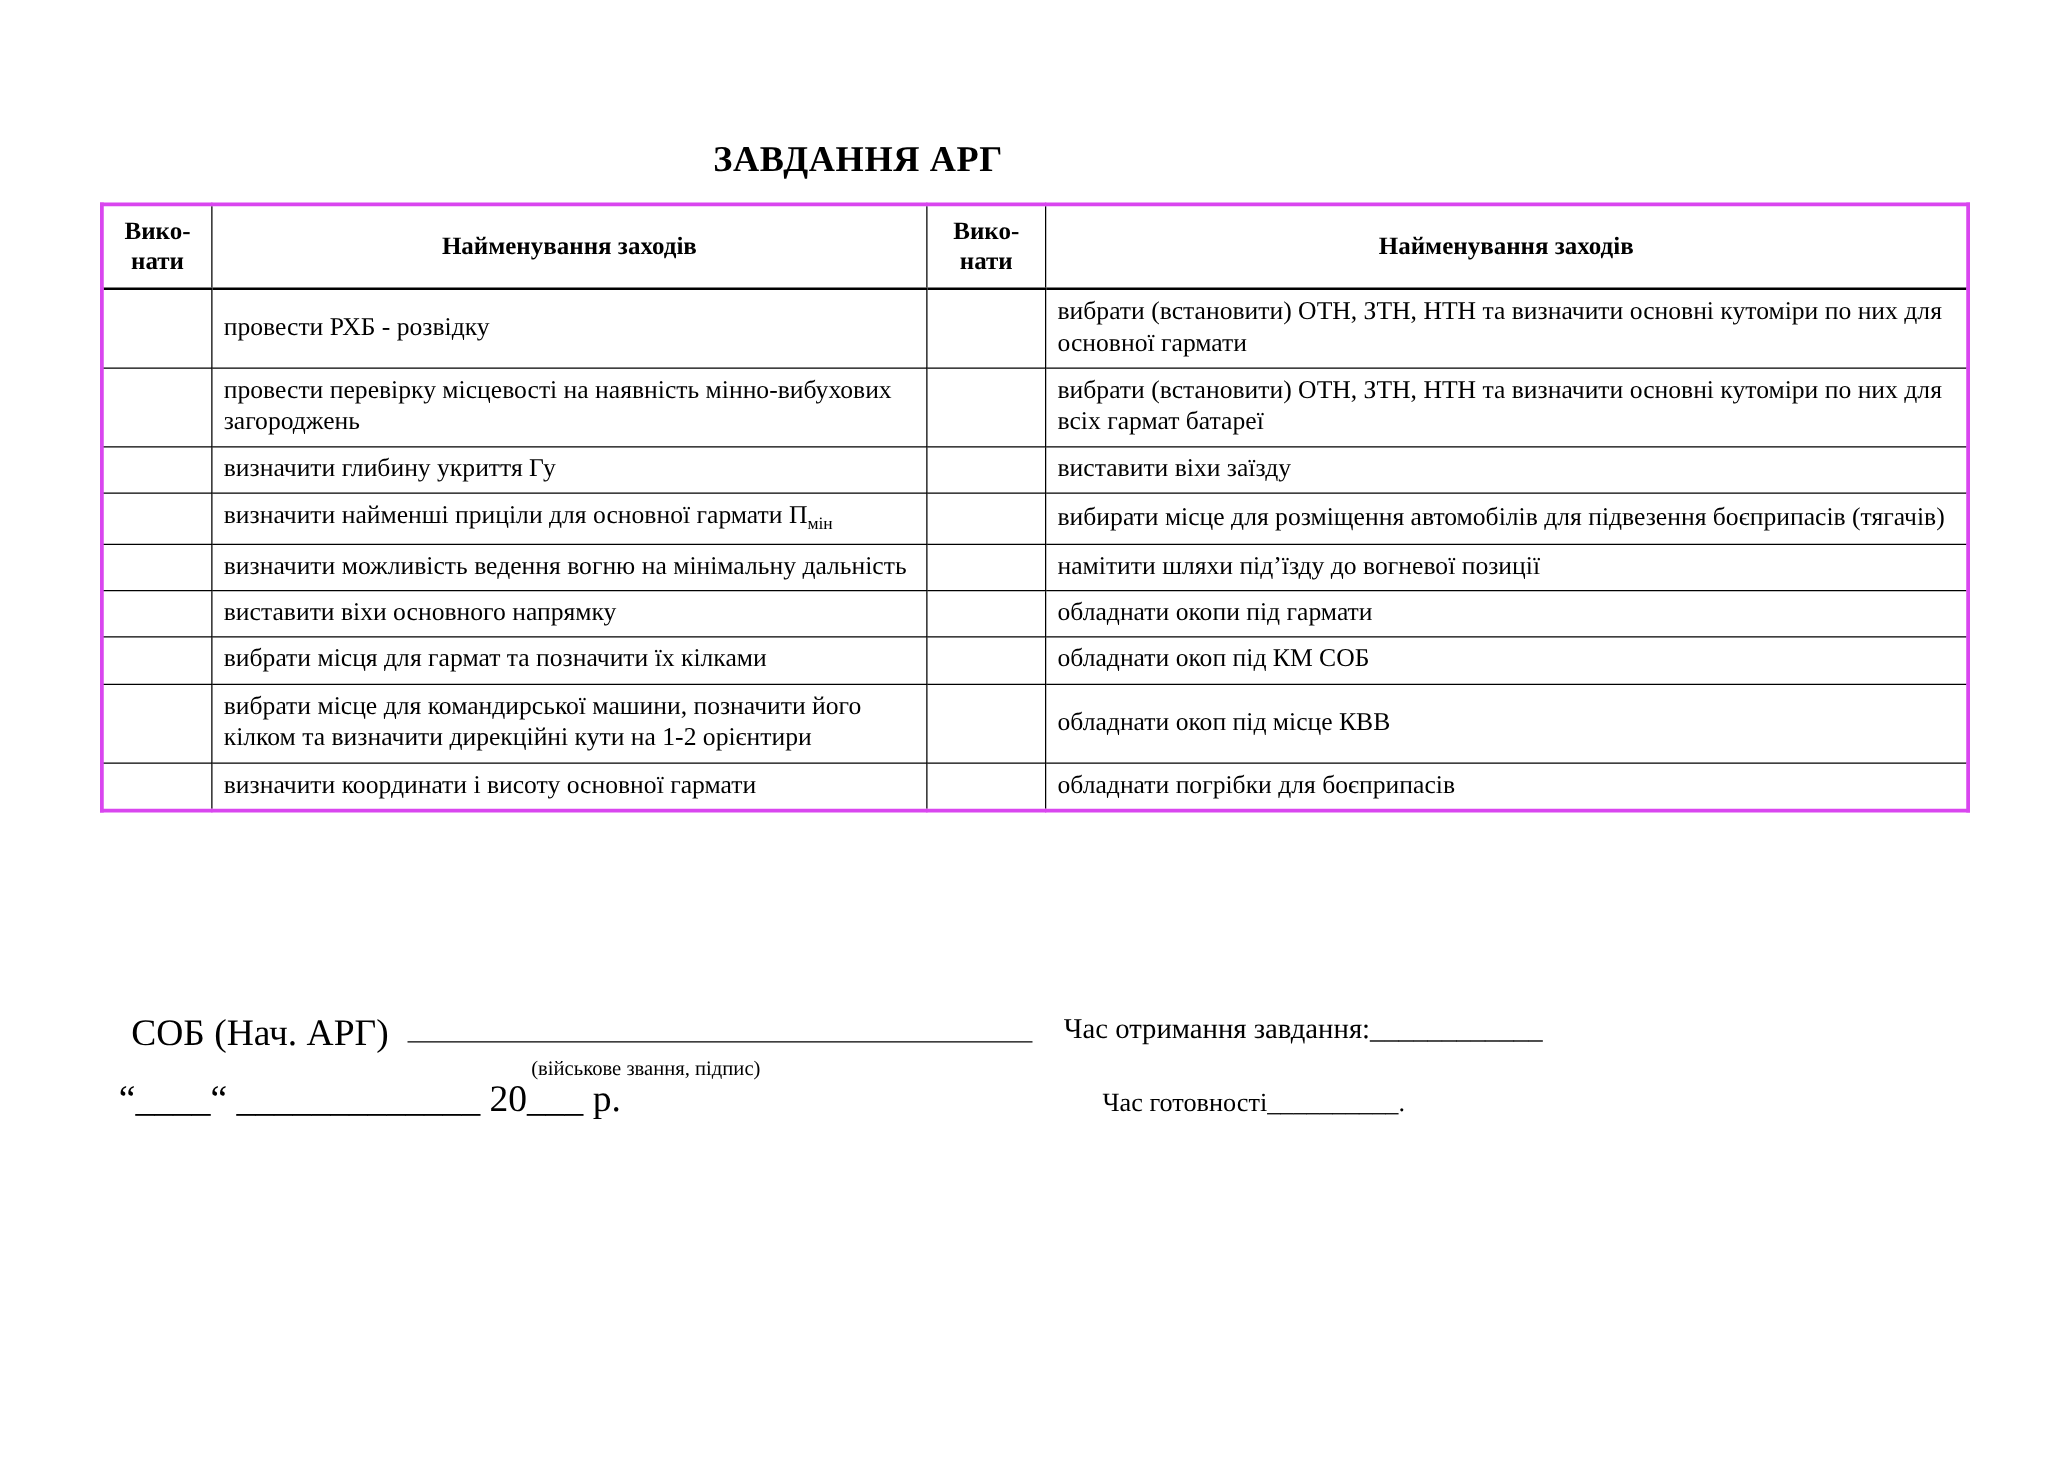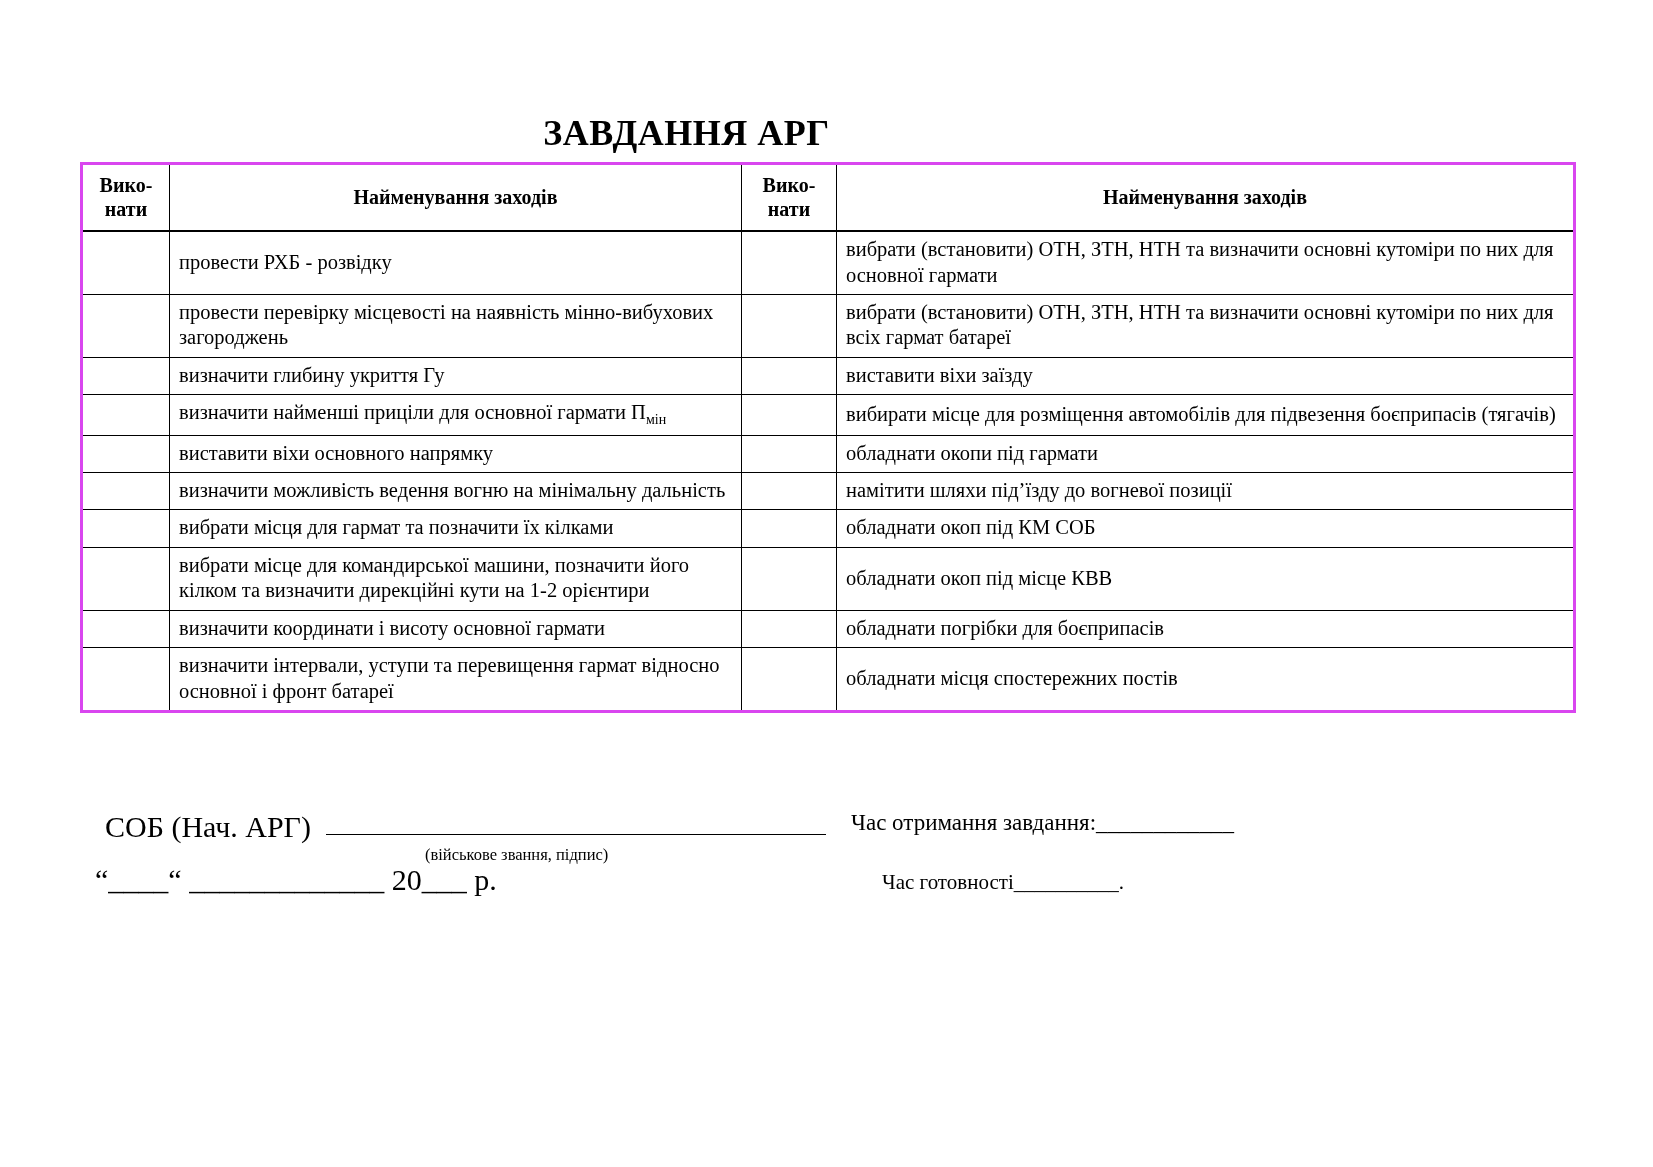"ЗАВДАННЯ АРГ" .doc-title { font-size: 36px -> 29px }
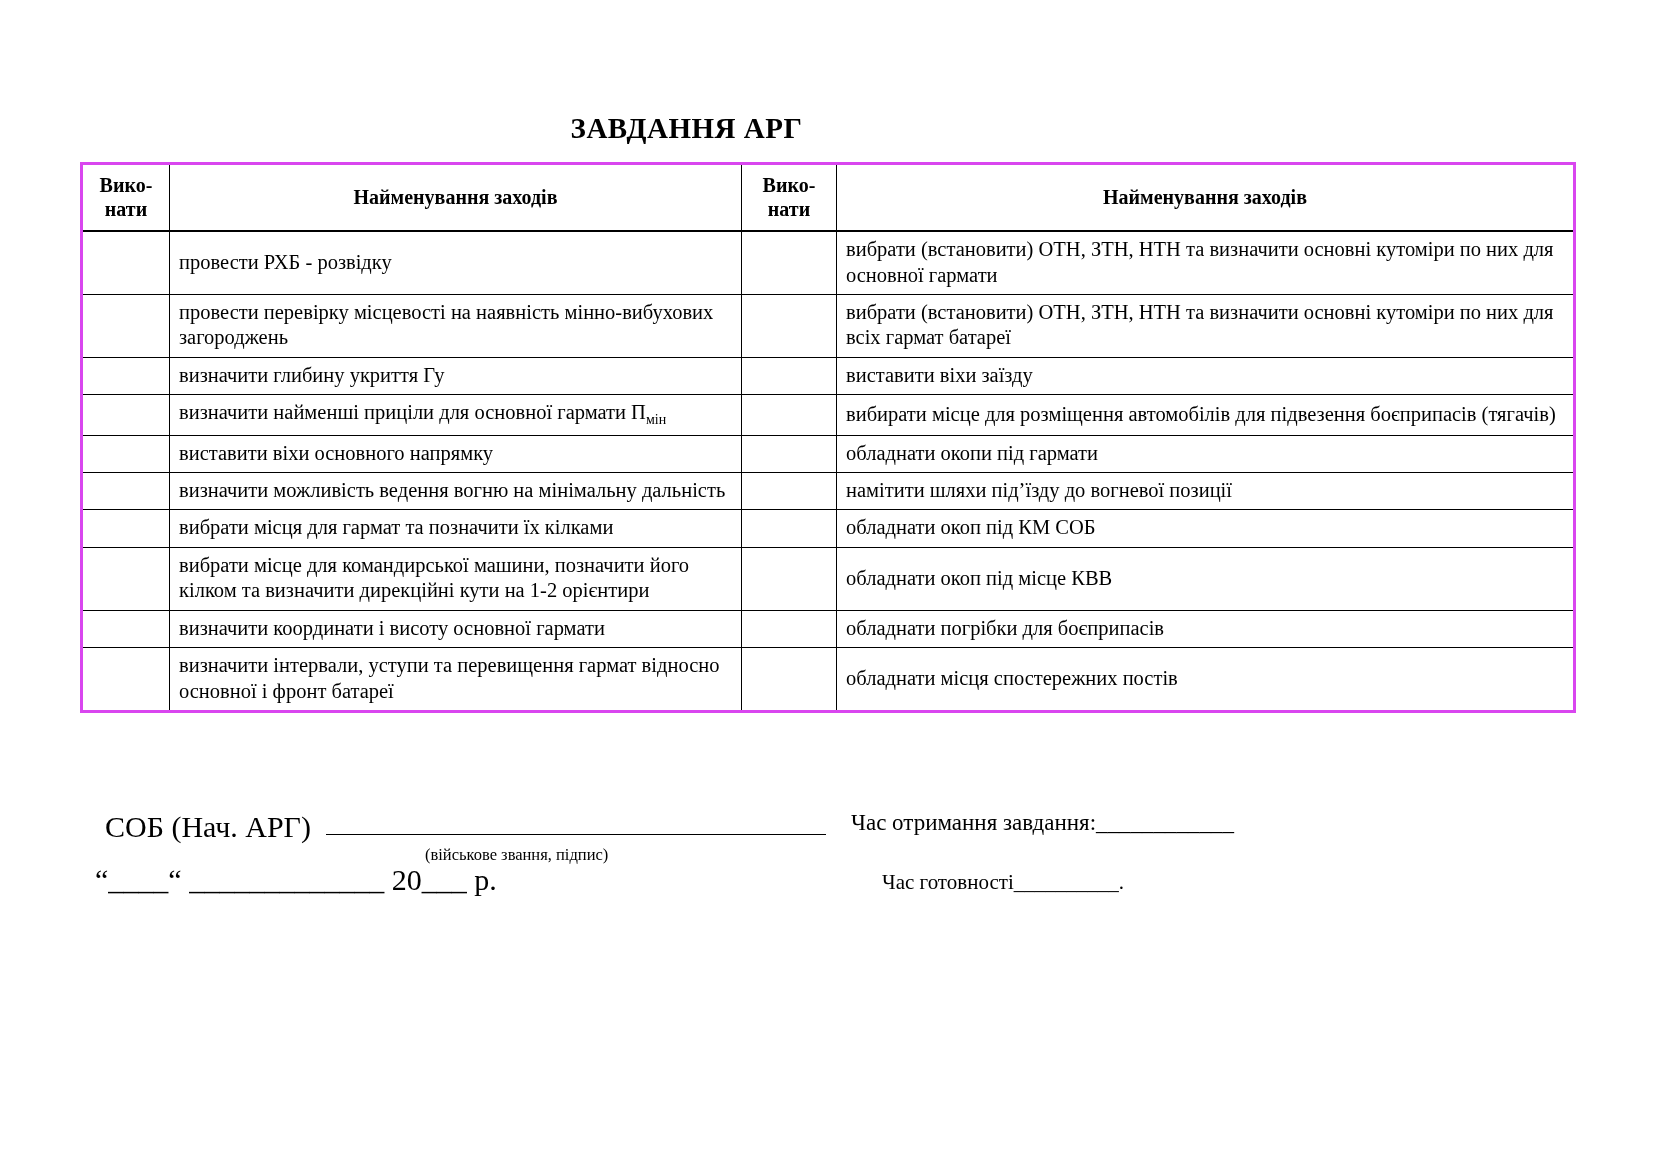"виставити віхи основного напрямку" tr { order: before "визначити можливість ведення вогню на" -> after "визначити можливість ведення вогню на" }
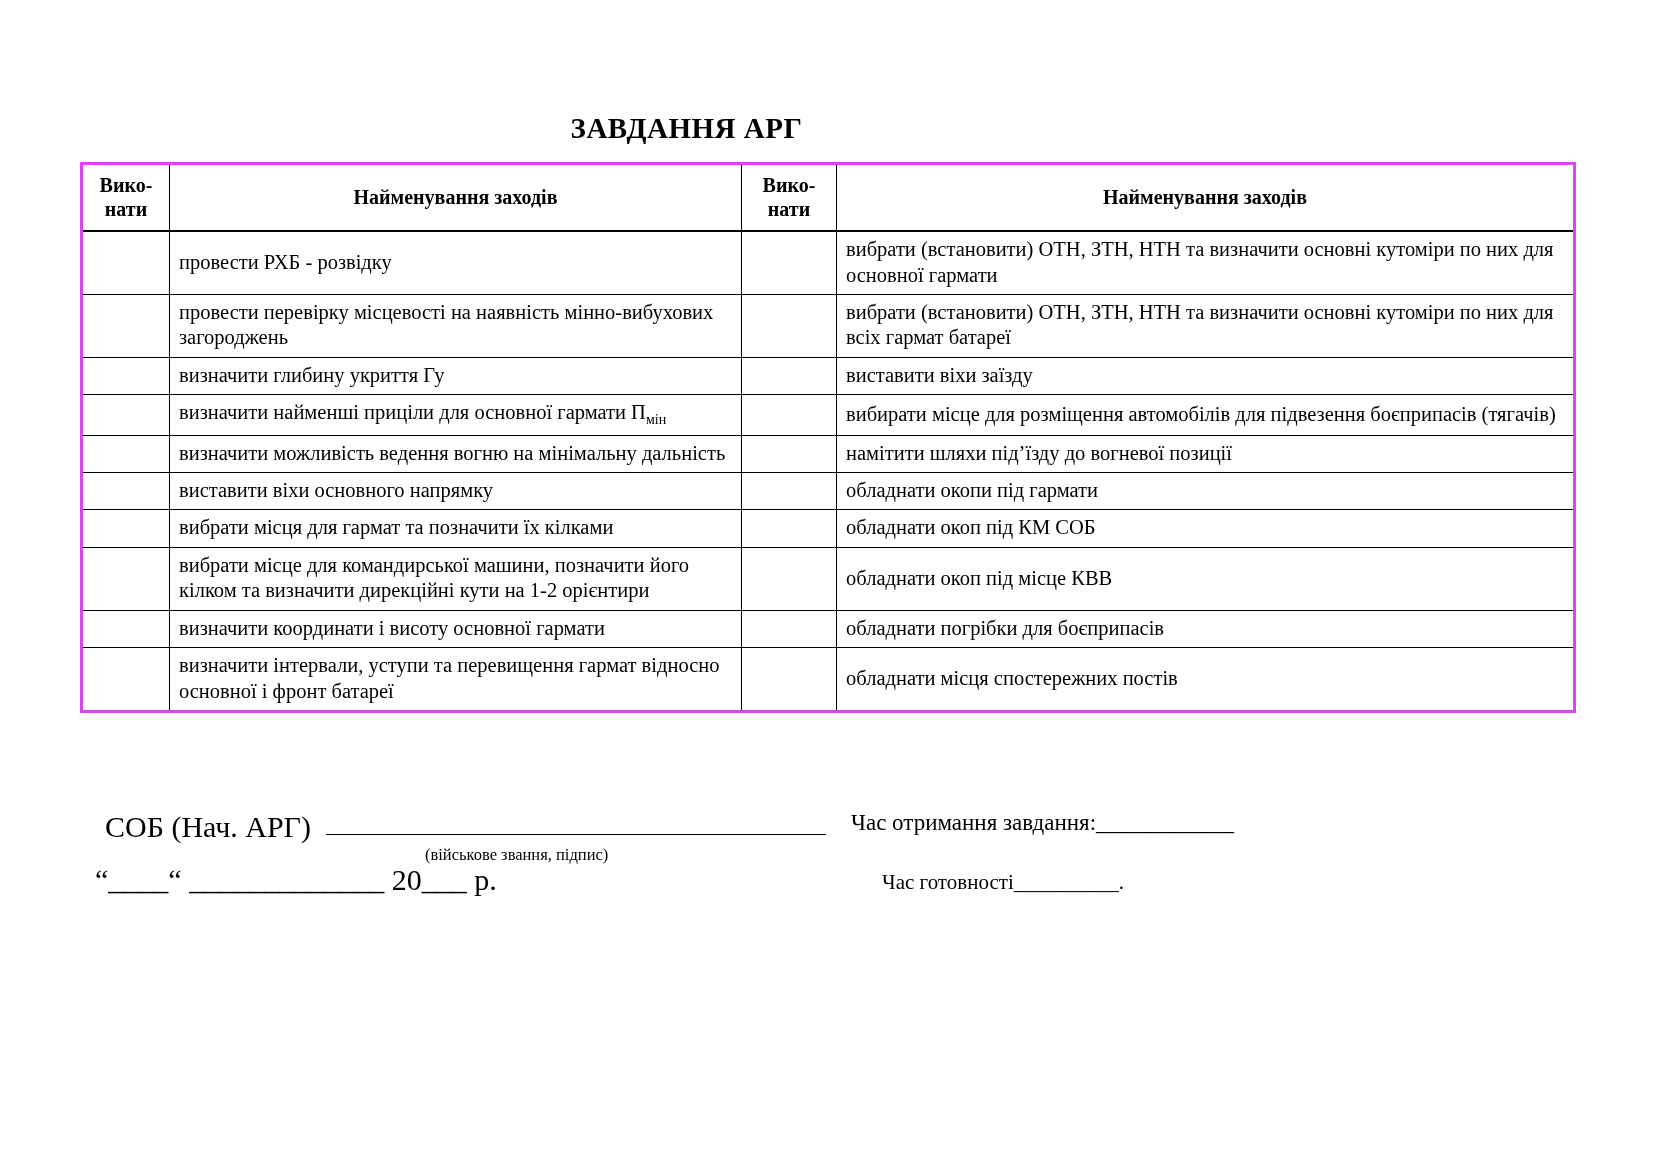"визначити інтервали, уступи та" tr { html: <tr> <td></td> <td>визначити інтервали, уступи та перевищення гармат відносно основної і фронт батареї</td> <td></td> <td>обладнати місця спостережних постів</td> </tr> -> none }
